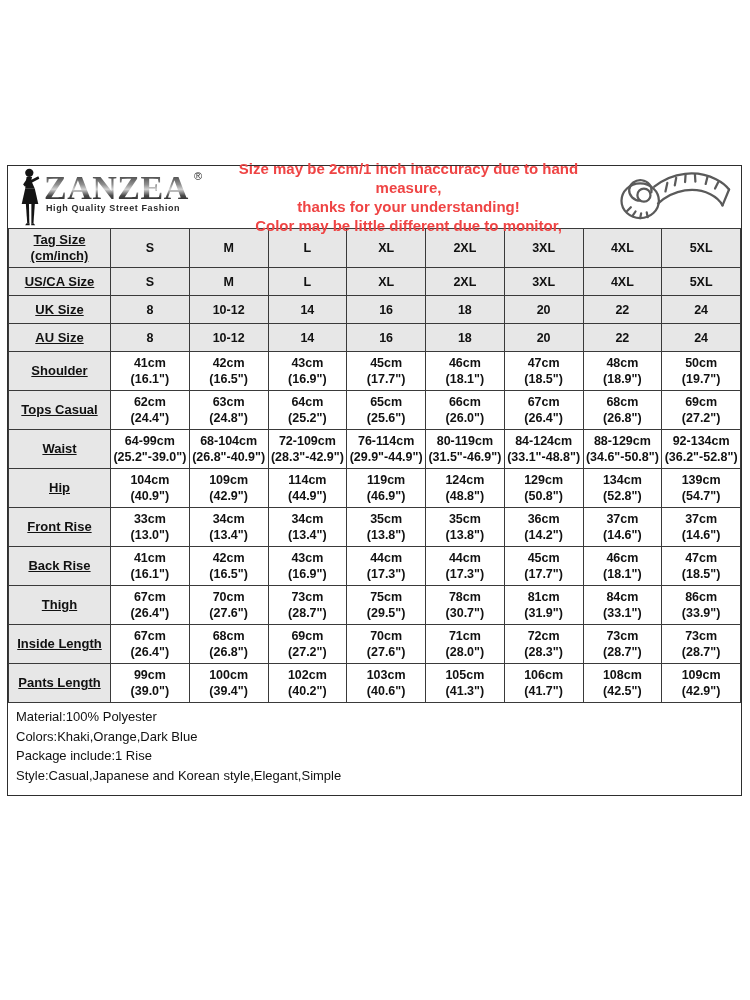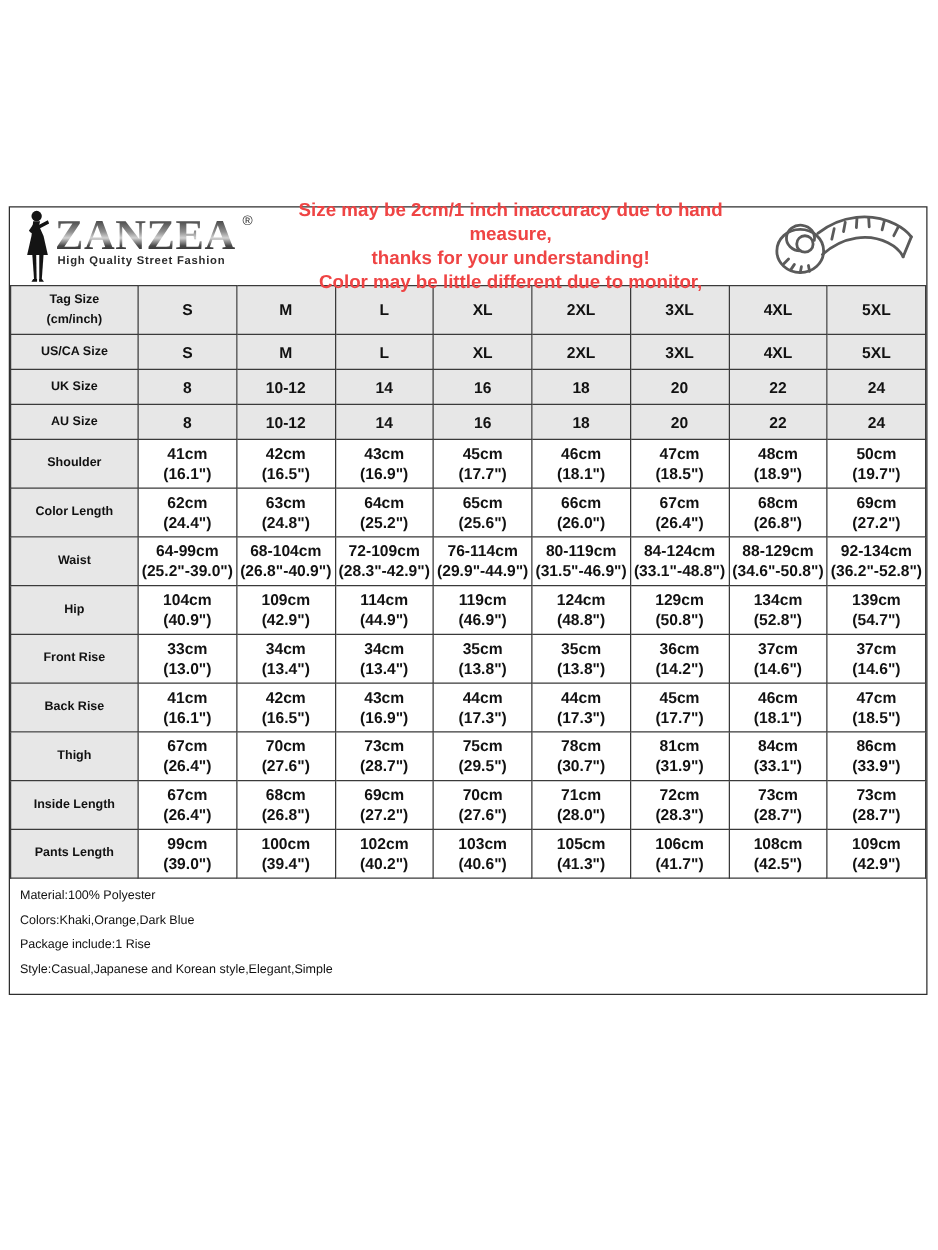"Tag Size" table.size-table td.label-cell { font-size: 10px -> 13px; text-decoration: none -> underline }
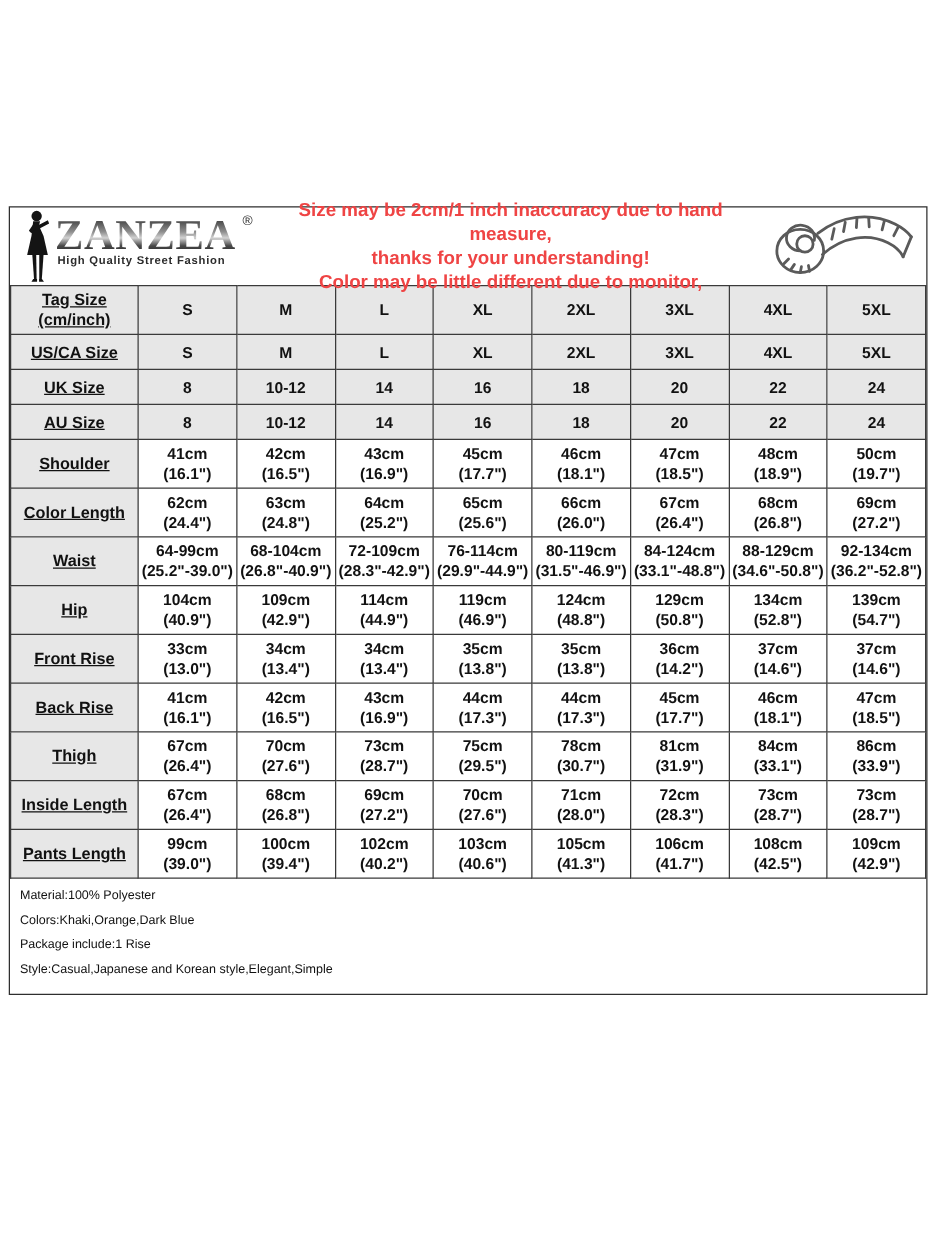"Color Length" td.label-cell { text: Color Length -> Tops Casual }
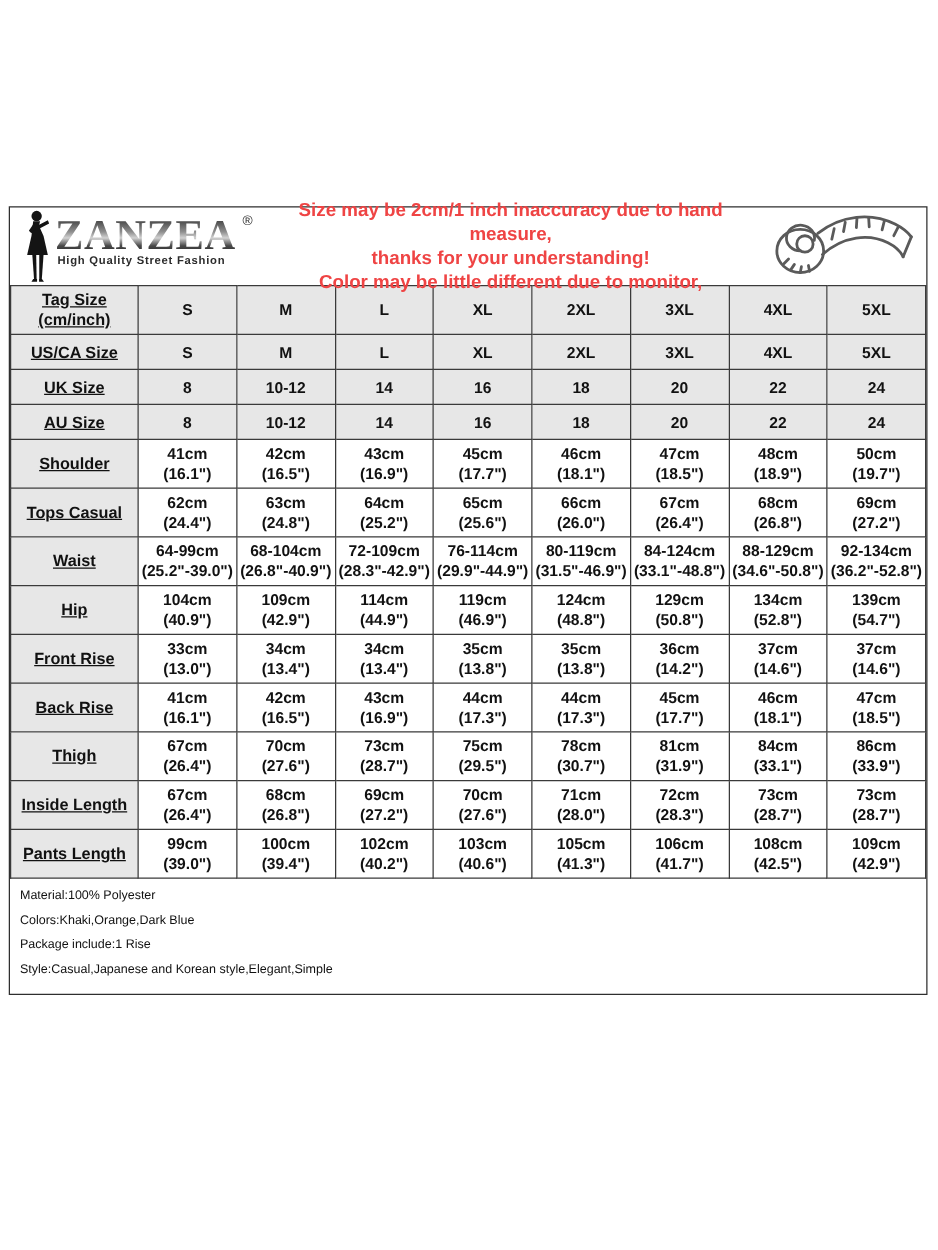"Material:100% Polyester" .info { font-size: 10px -> 13px }
